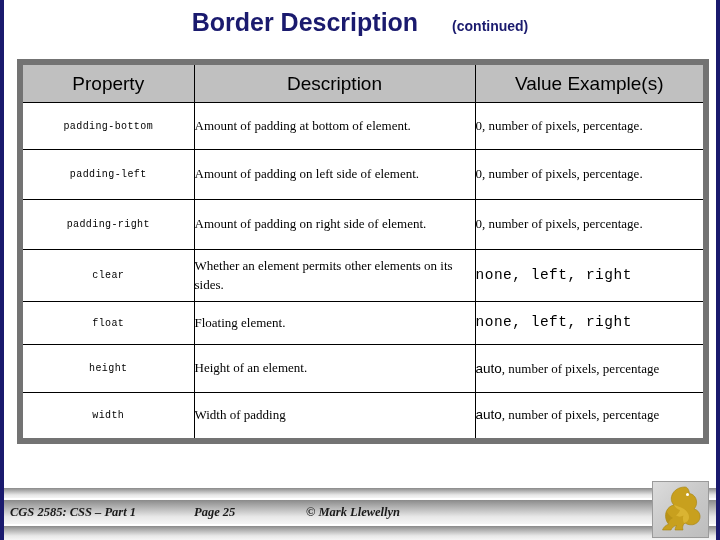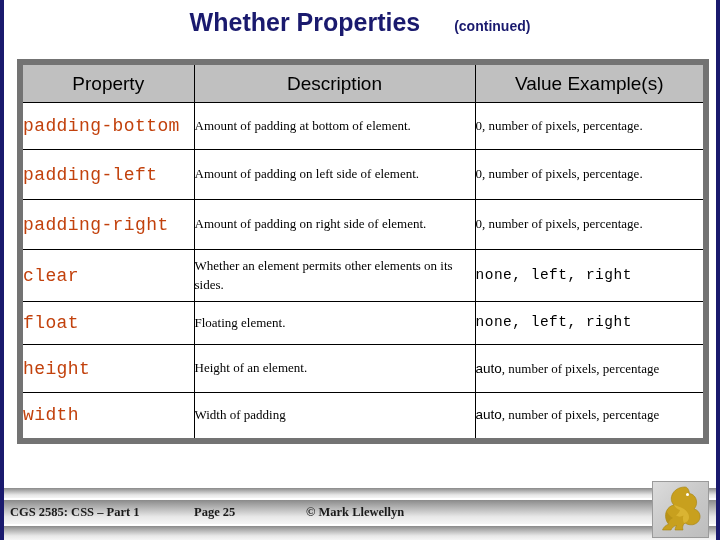"Whether Properties" span { text: Whether Properties -> Border Description }
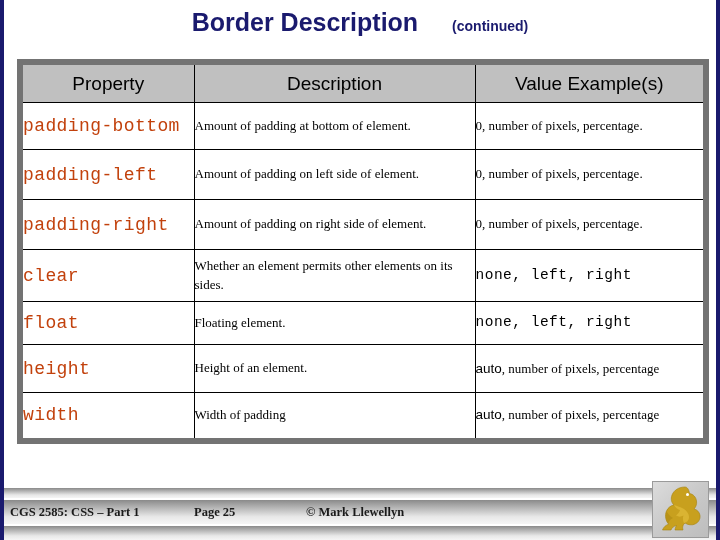"padding-bottom" td.prop { color: #c2410c -> #000000; font-size: 18px -> 10px; text-align: none -> center }
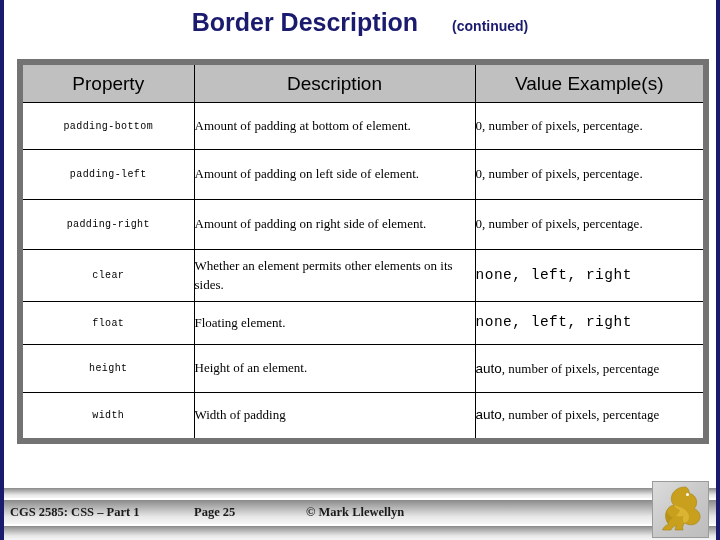"CGS 2585: CSS – Part" .footer-text { font-style: none -> italic }
